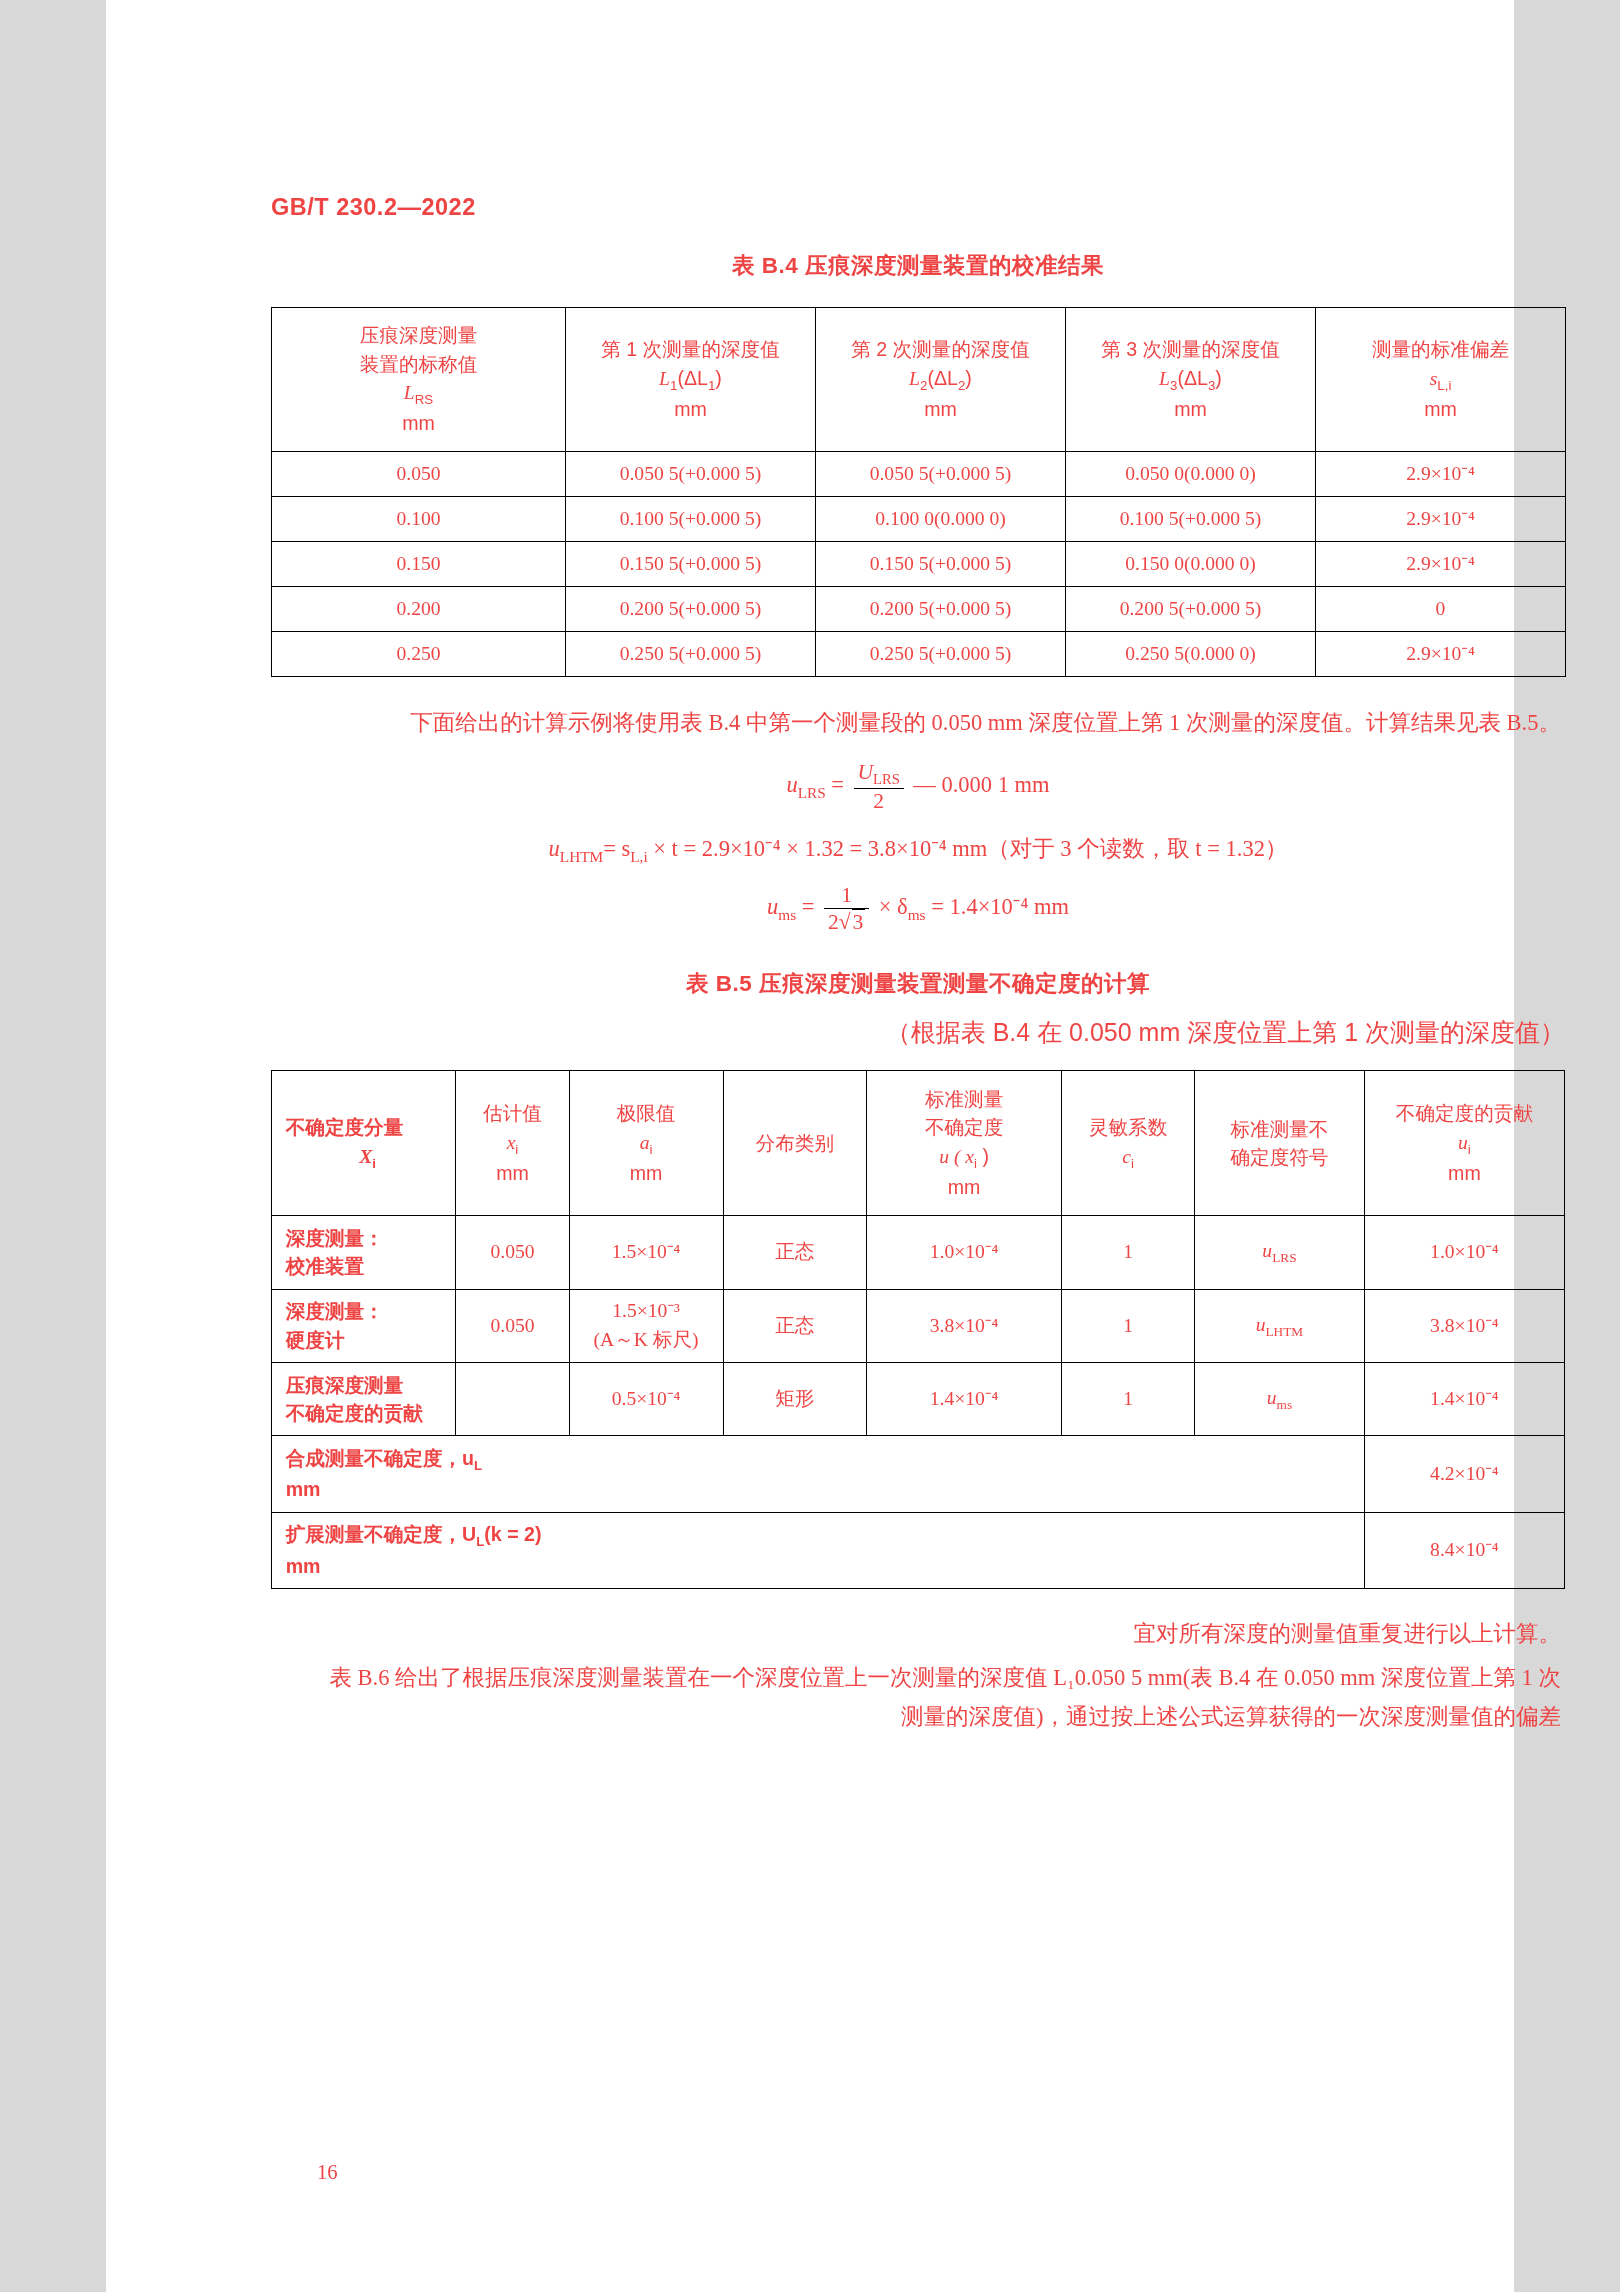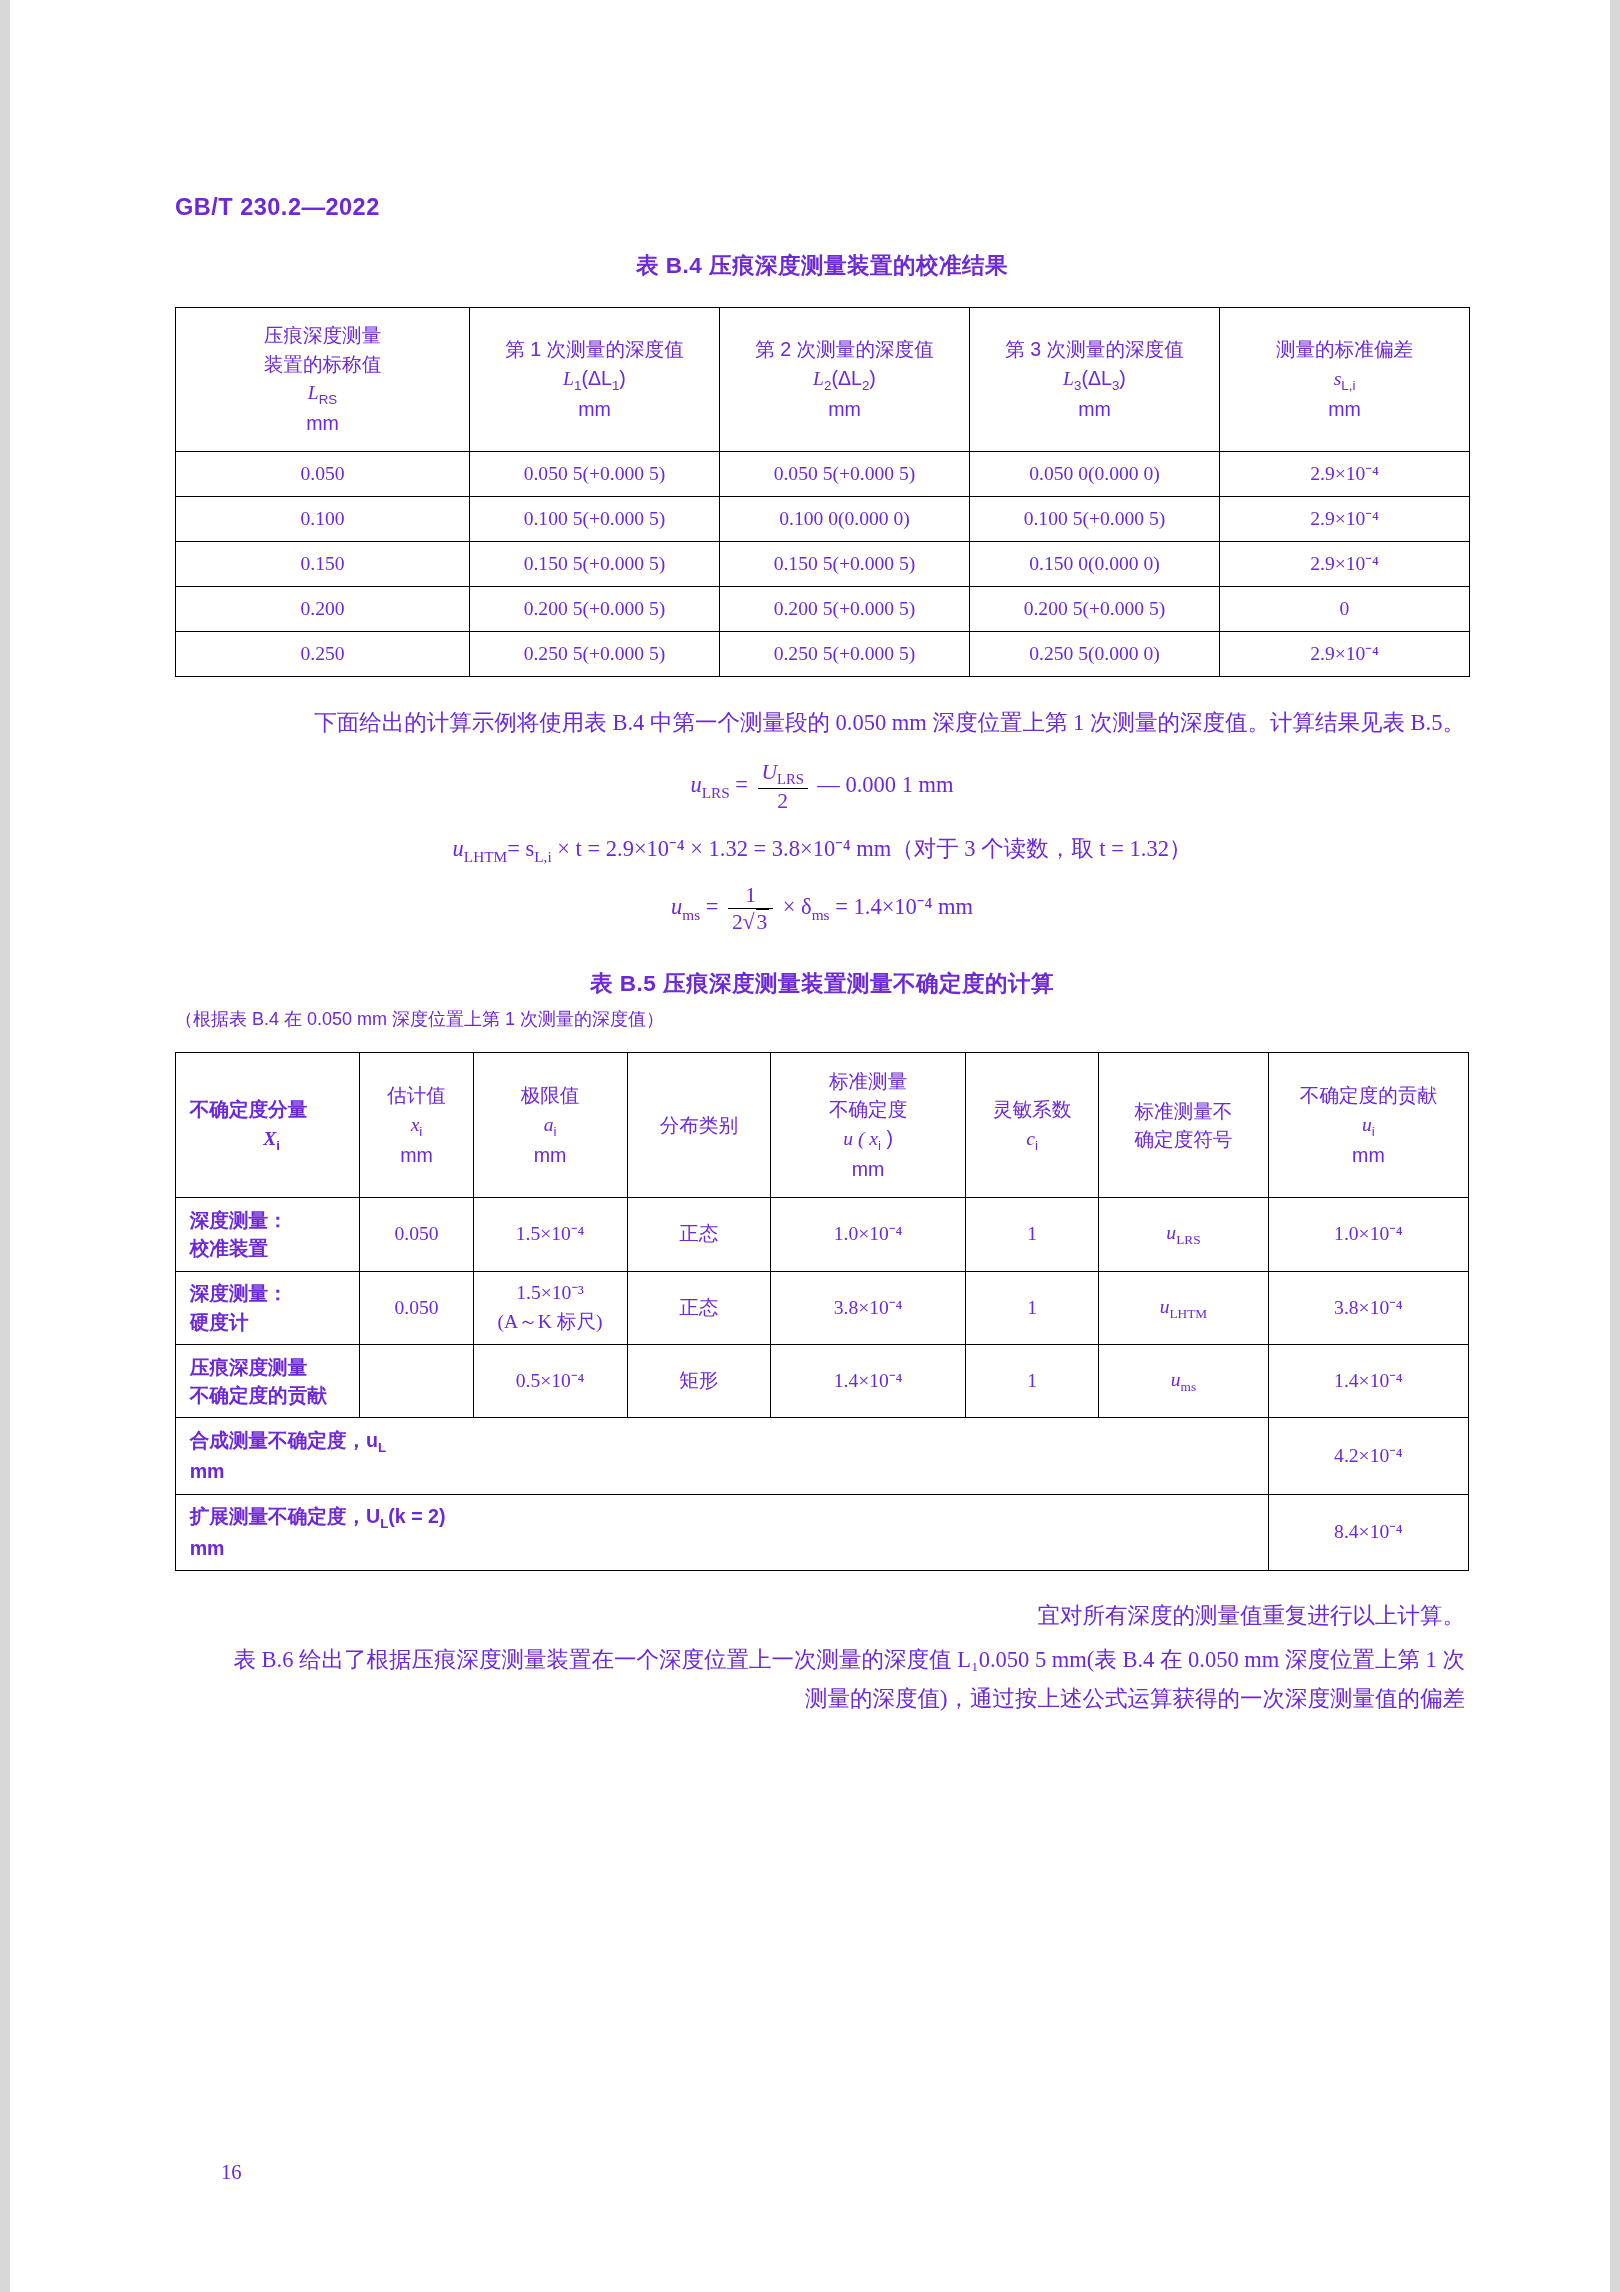"GB/T 230.2—2022" .page { color: #6d28d9 -> #ef4444; width: 1600px -> 1408px }
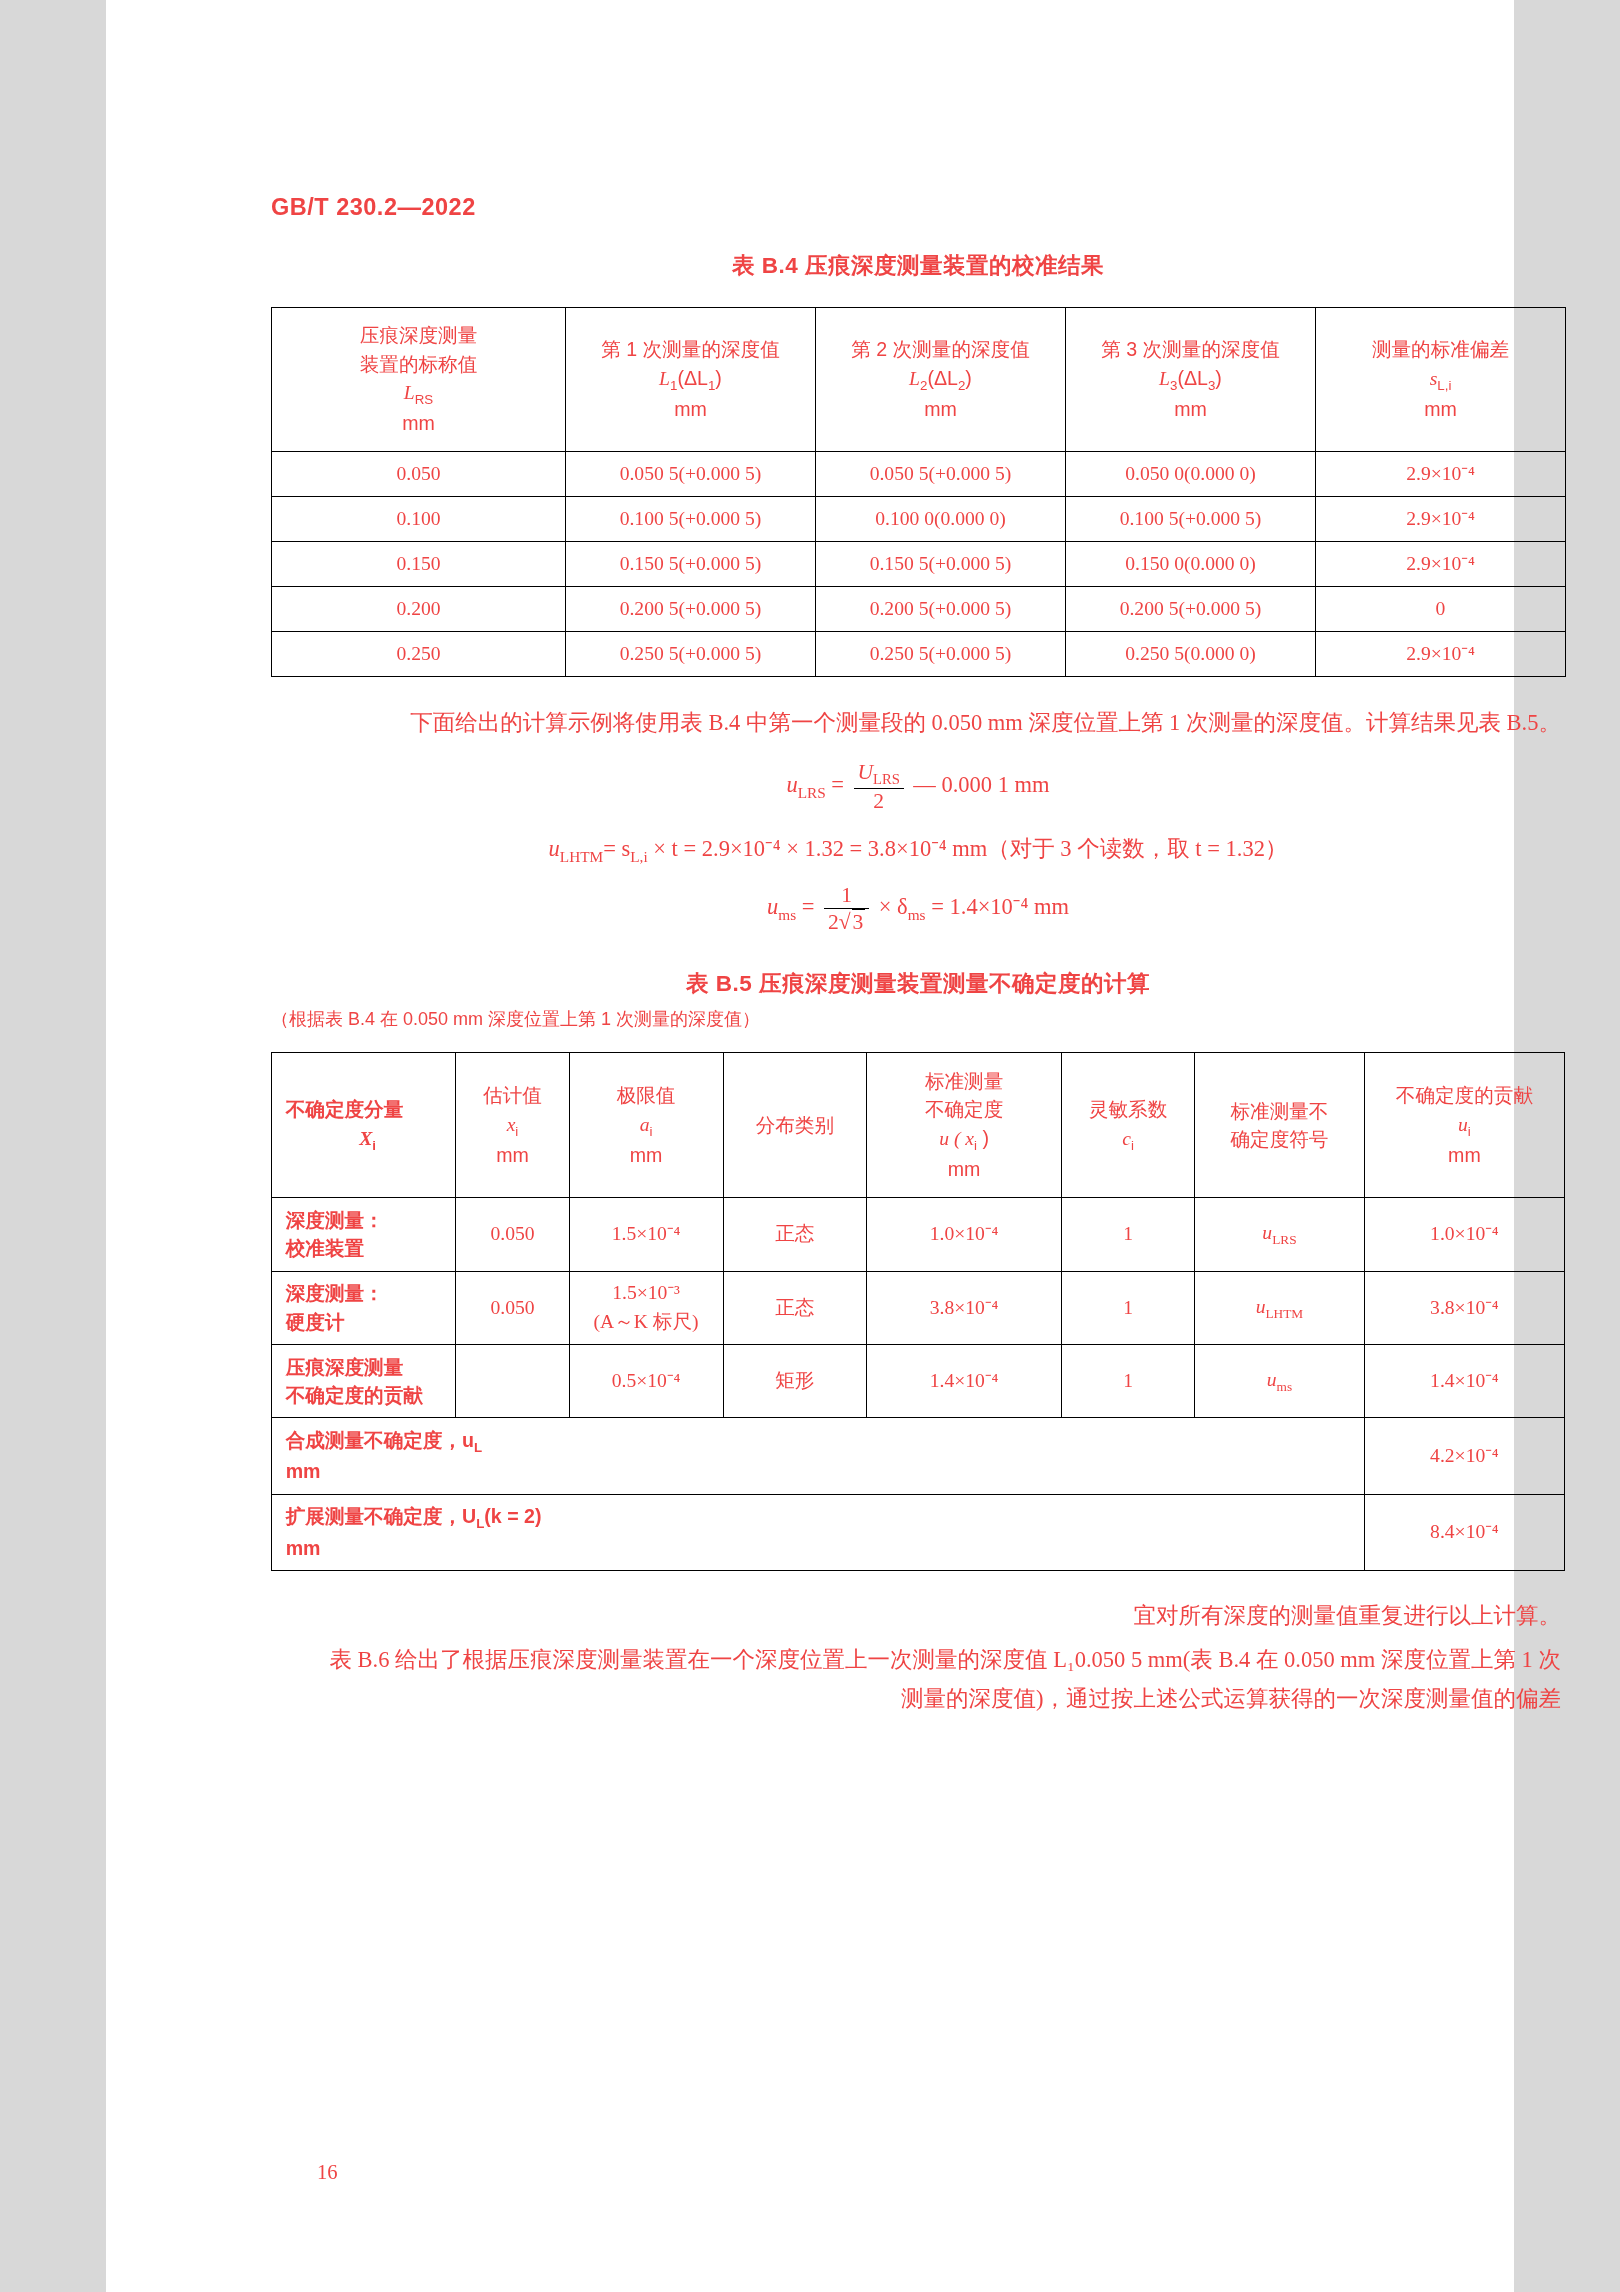"（根据表 B.4 在 0.050 mm" .table-subtitle { font-size: 18px -> 25px; margin-top: 8px -> 17px; text-align: left -> right }
